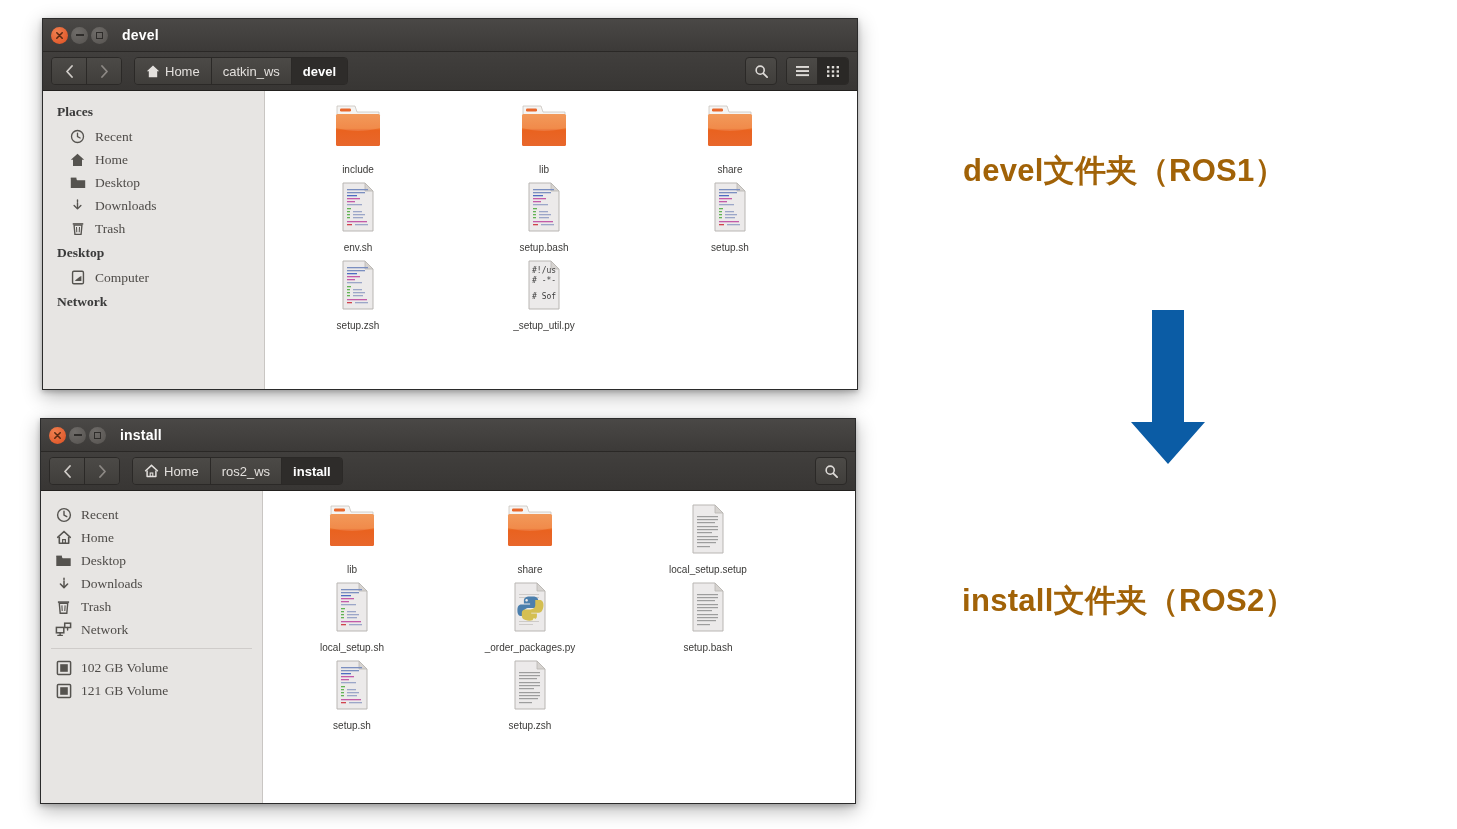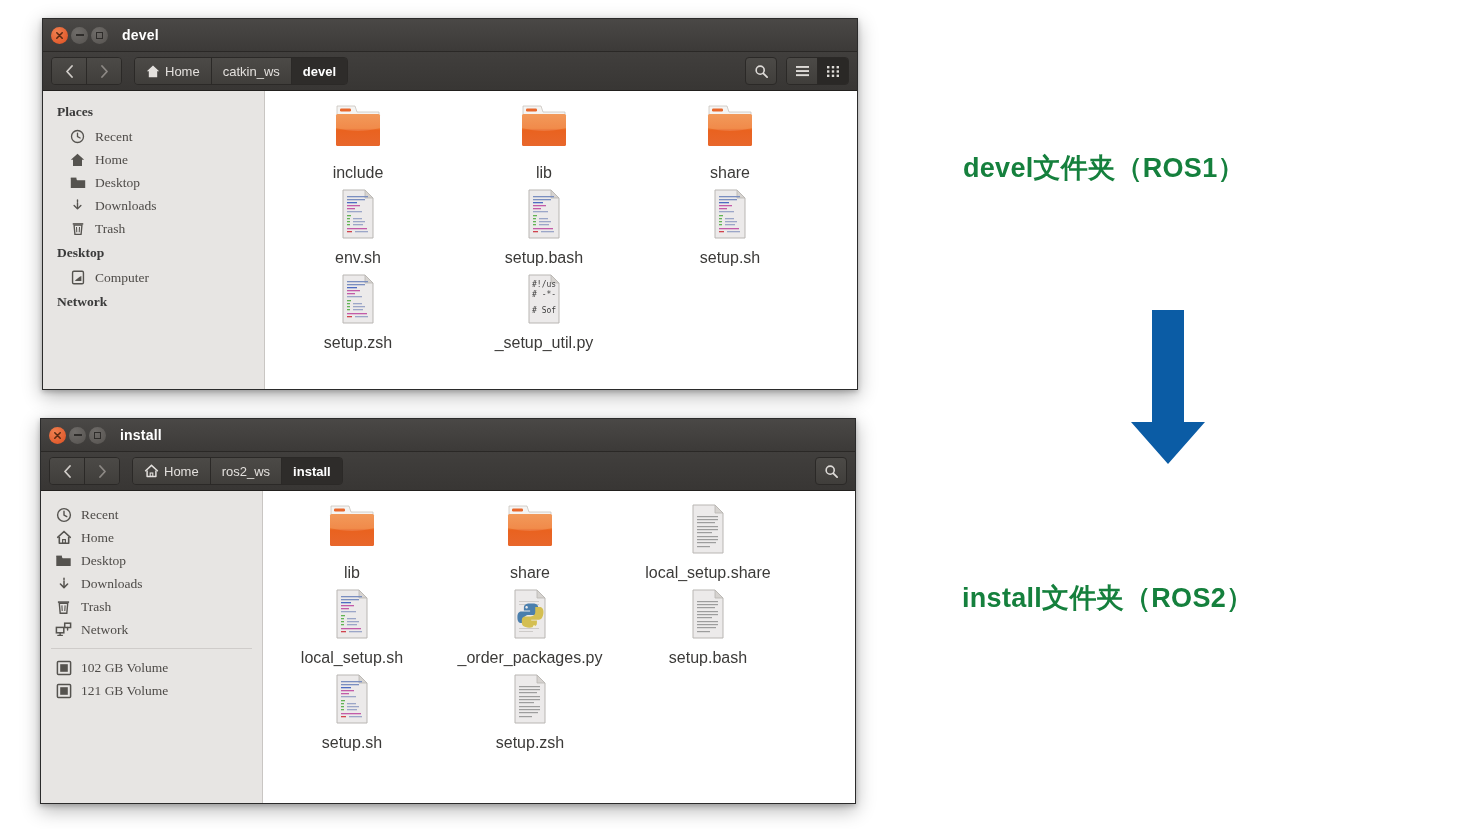"include" .fname { font-size: 16px -> 10px }
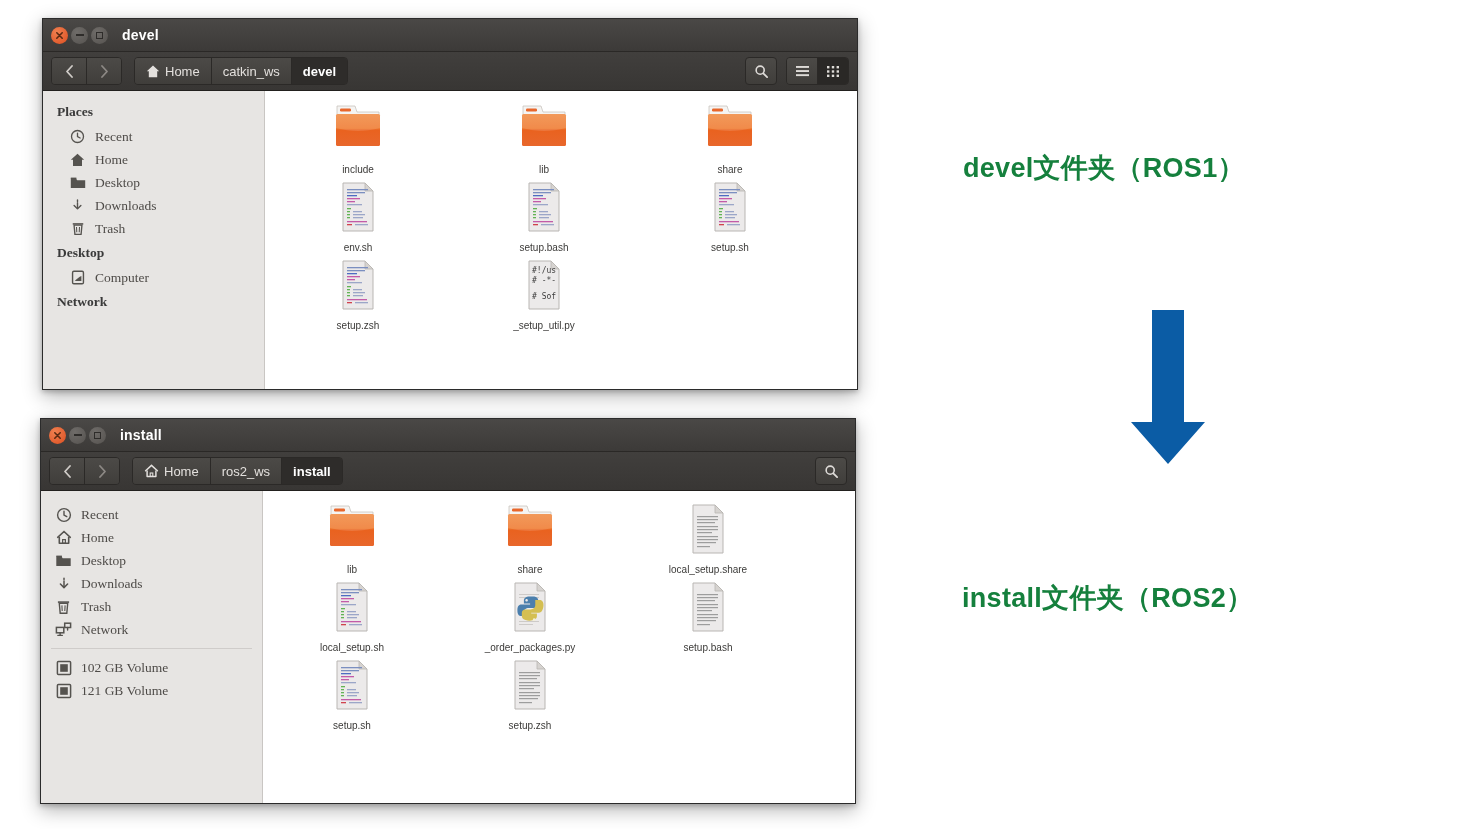"devel文件夹（ROS1）" .annot { color: #15803d -> #a16207; font-size: 27px -> 31px }
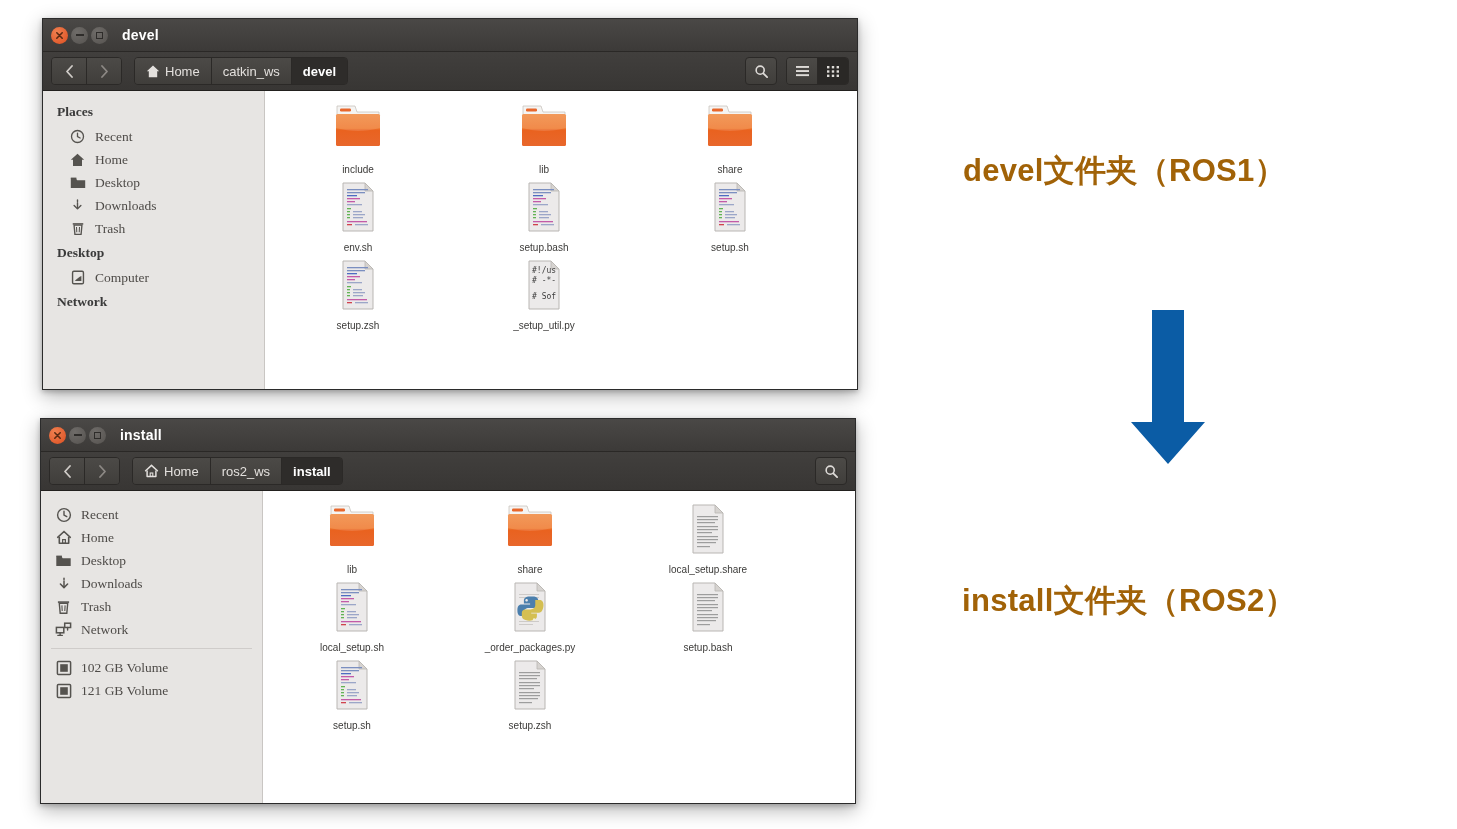"local_setup.share" span.fname { text: setup.share -> setup.setup }
